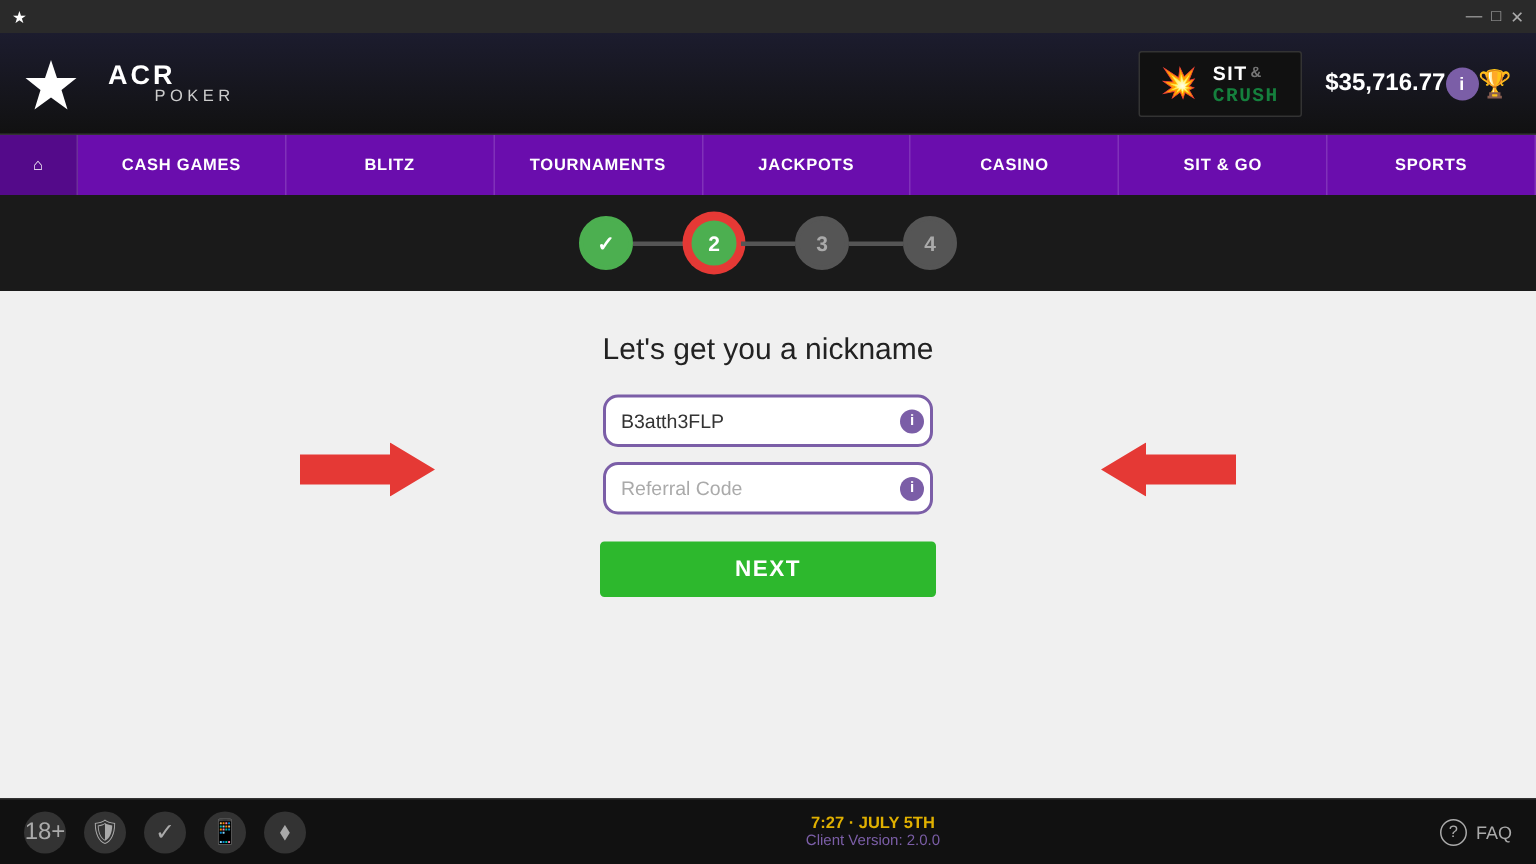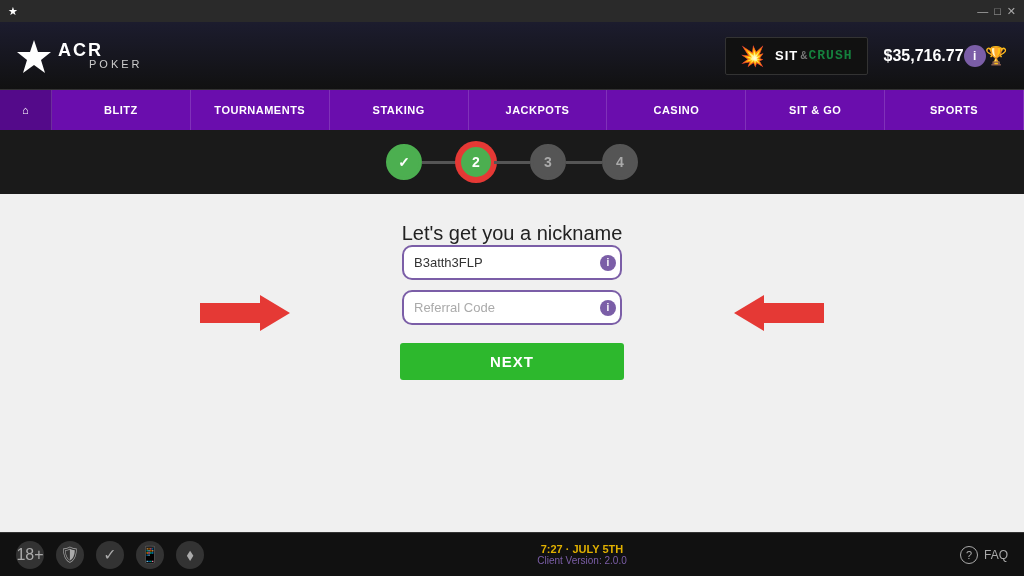"ACR" .logo-area { gap: 6px -> 20px }
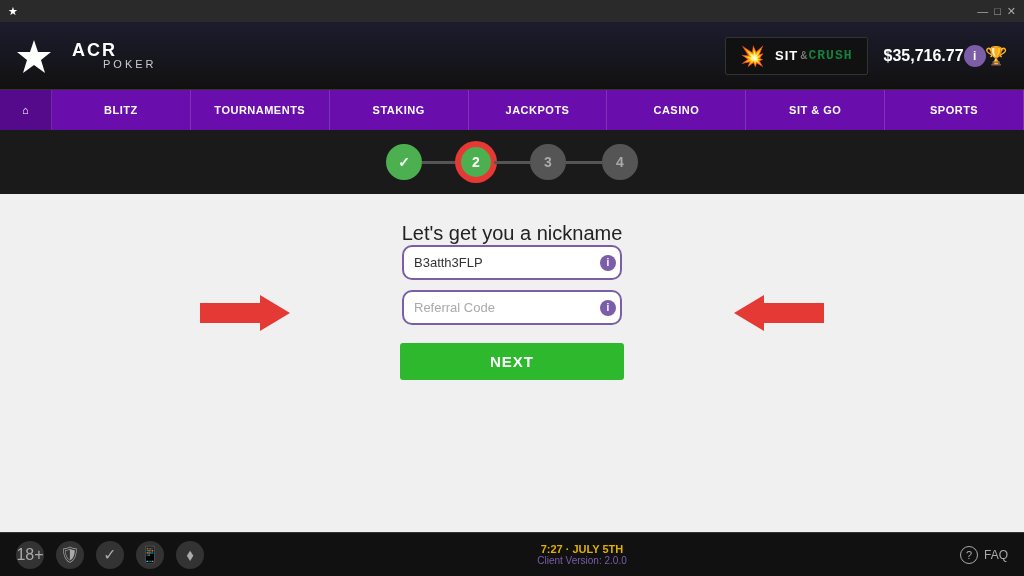"SIT" .sit-crush-text-block { flex-direction: row -> column }
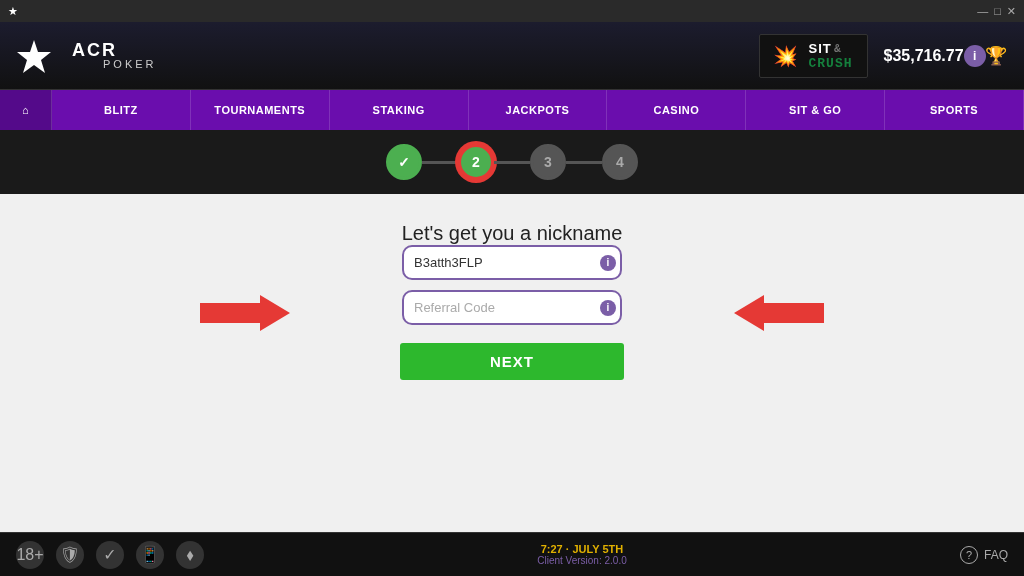"CASH GAMES" div.nav-item { html: none -> <div> <span>CASH GAMES</span> </div> }
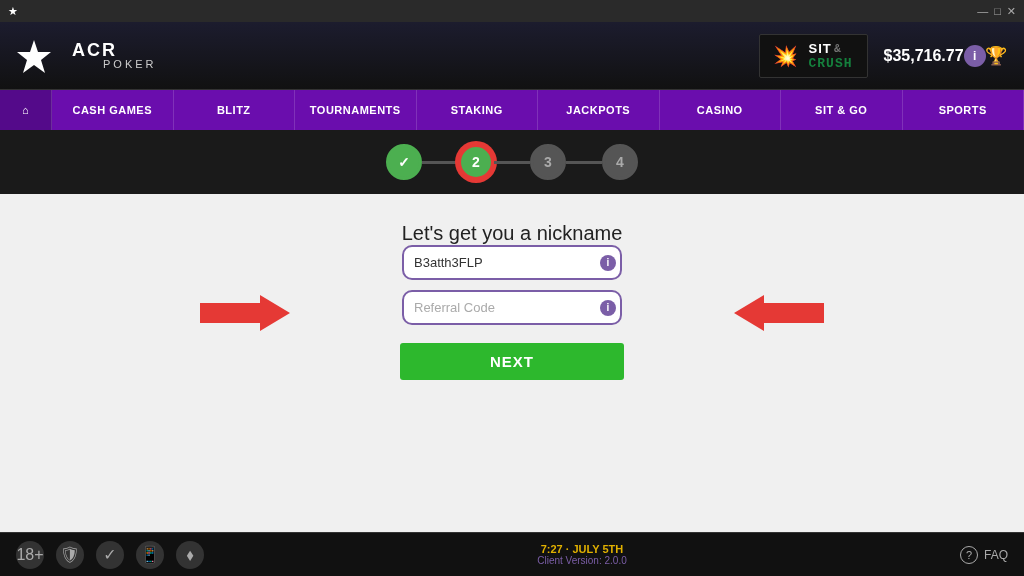"STAKING" div.nav-item { html: <div> <span>STAKING</span> </div> -> none }
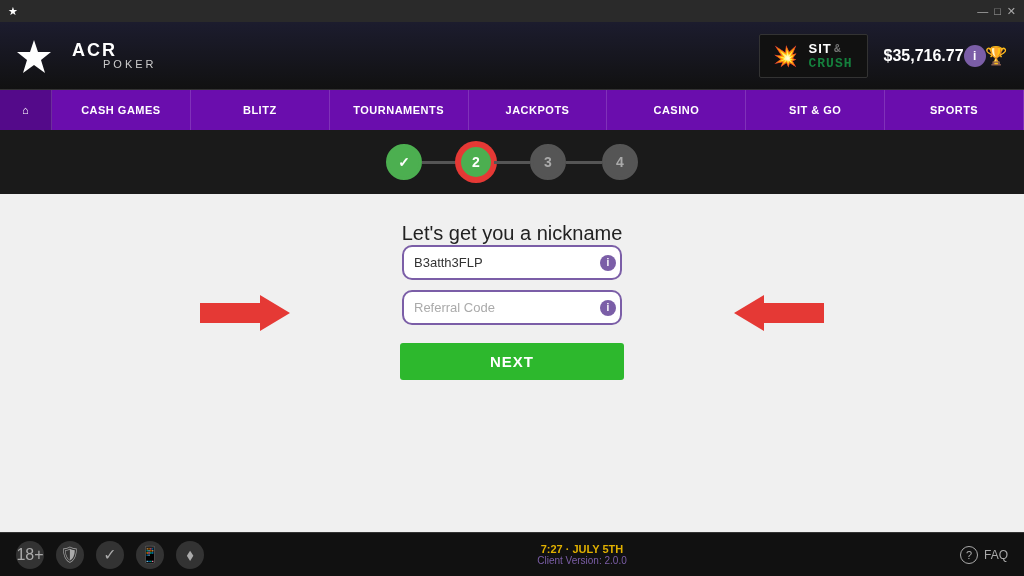"Let's get you a nickname" .form-title { margin-bottom: 0 -> 18px }
